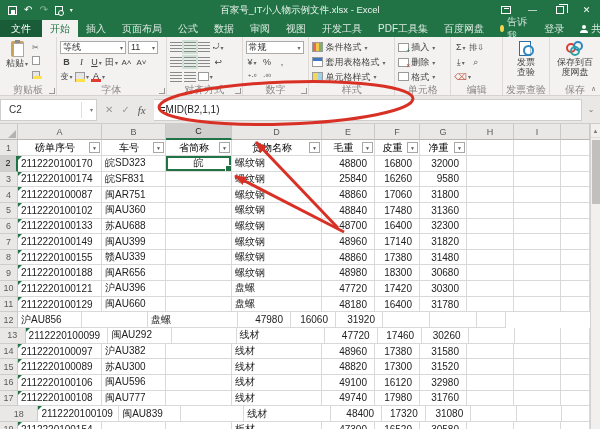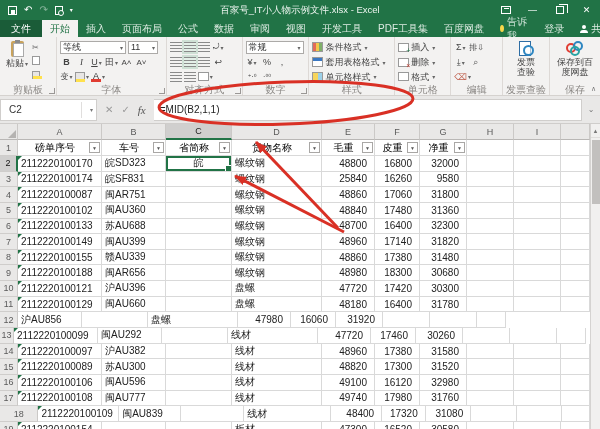"13" div.gut { width: 14px -> 26px }
